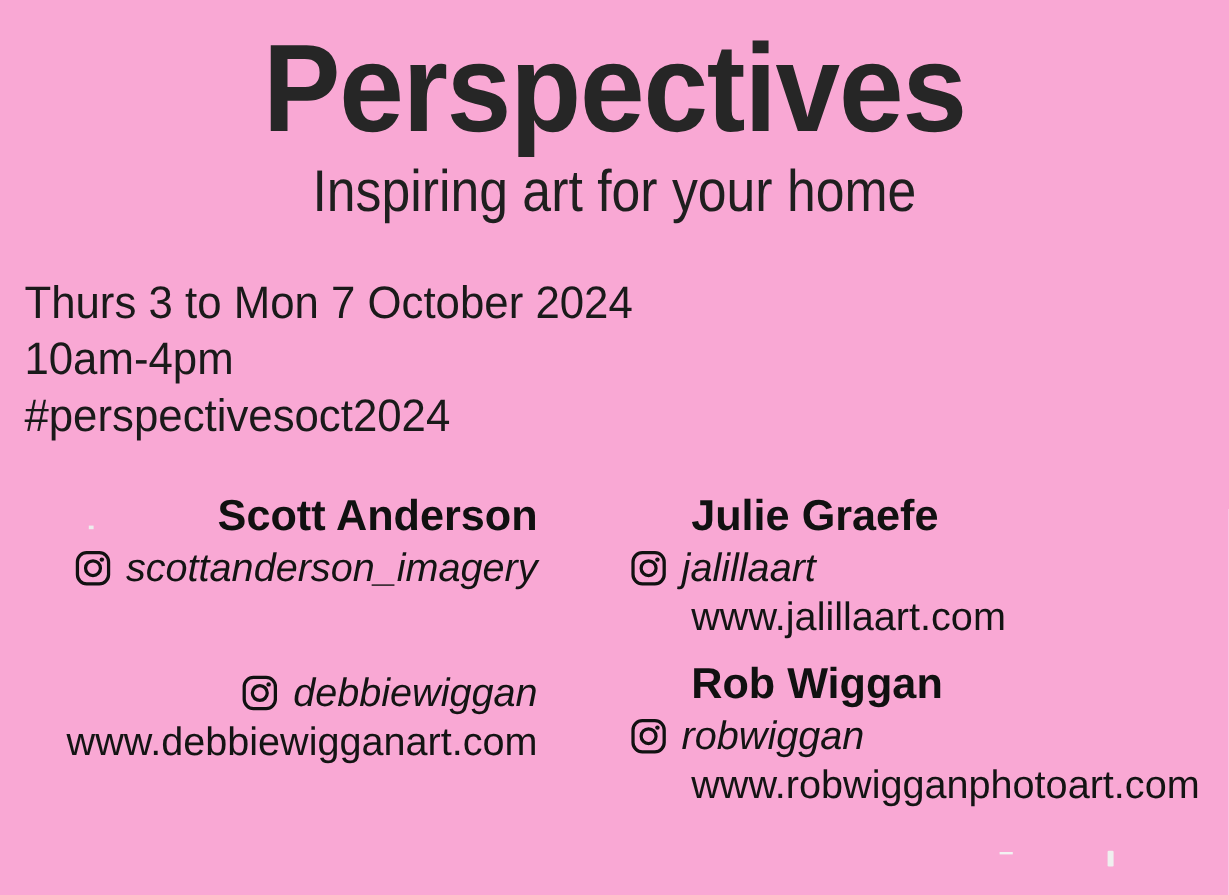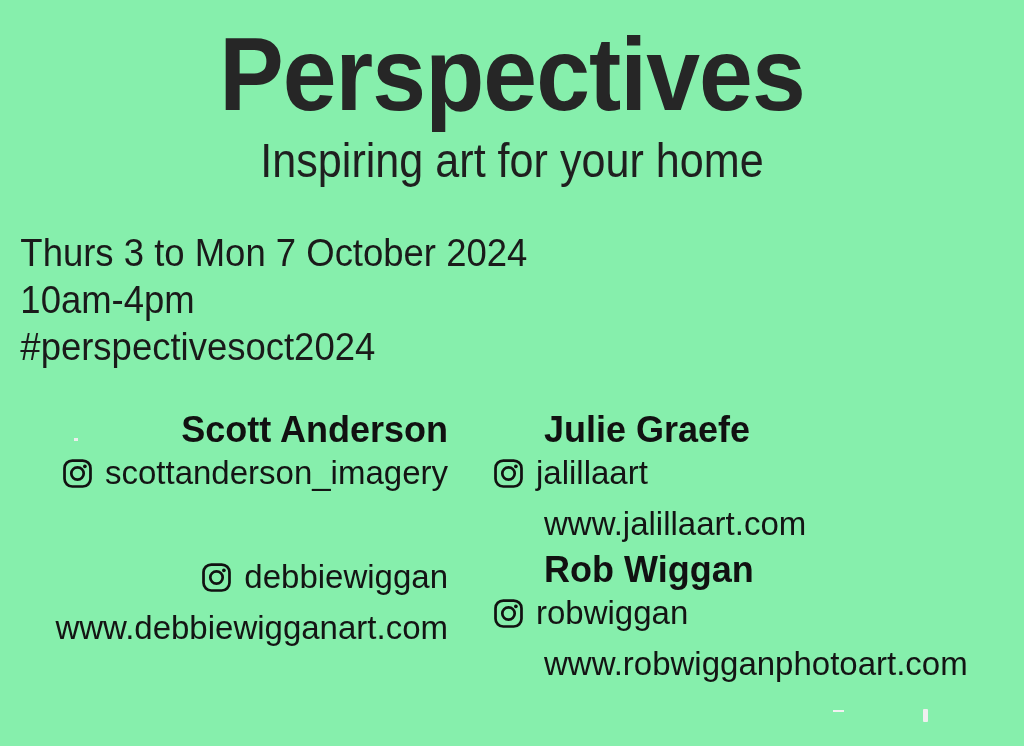"Perspectives" .flyer { background: #86efac -> #f9a8d4 }
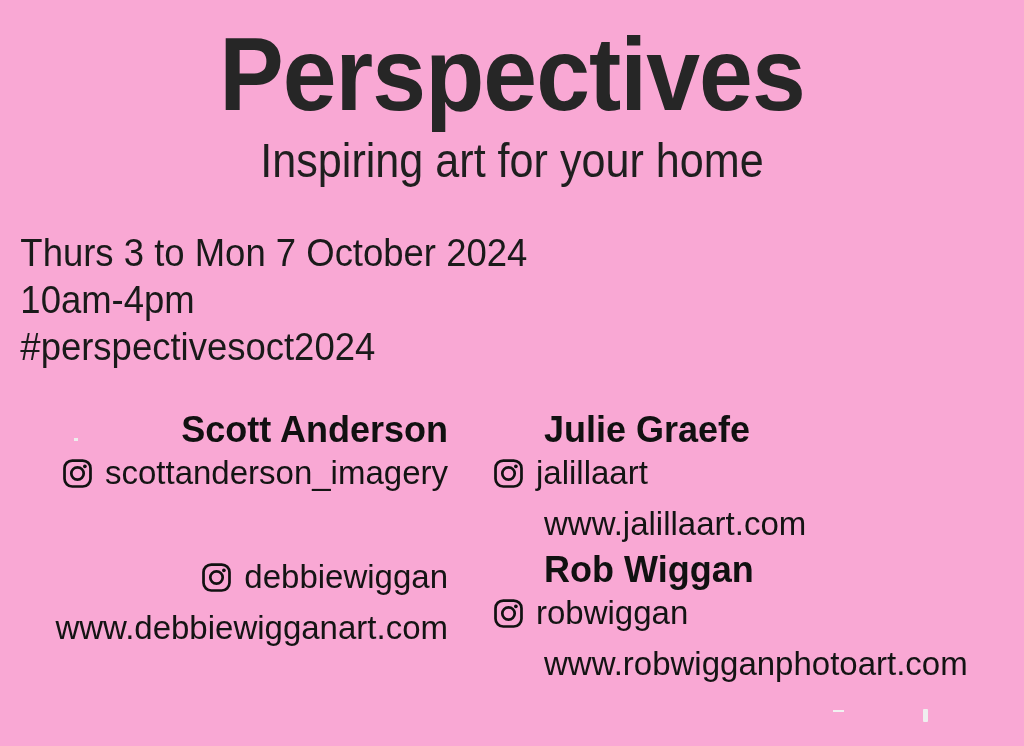"Julie Graefe" .artist-block.col-right { left: 493px -> 525px }
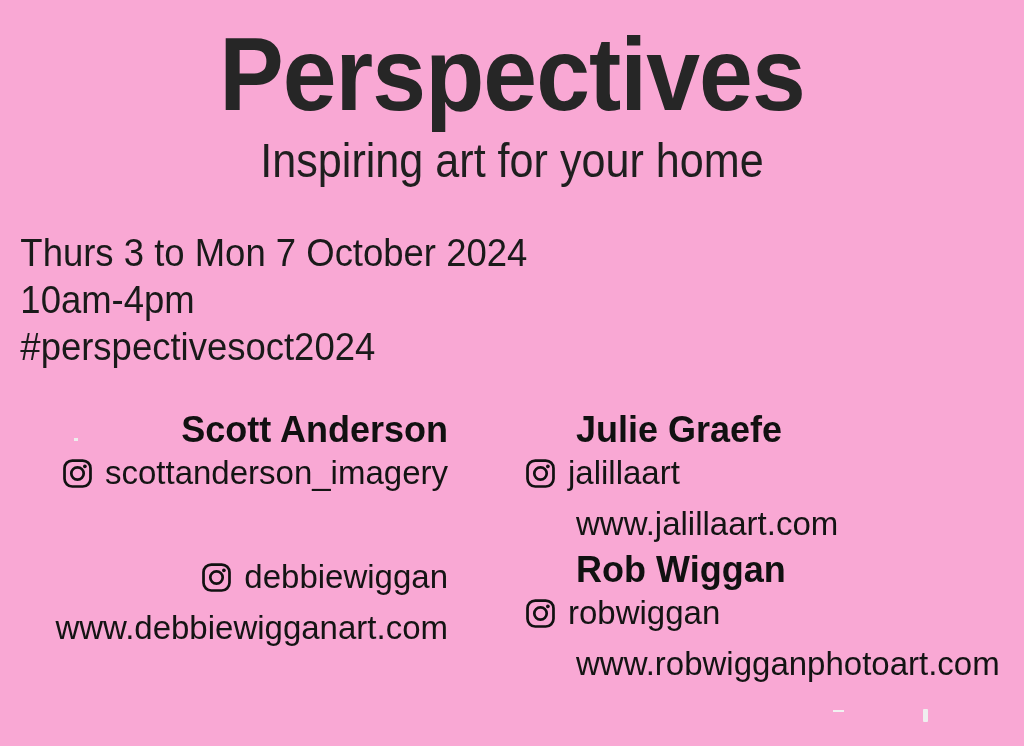"scottanderson_imagery" .artist-line { font-style: none -> italic }
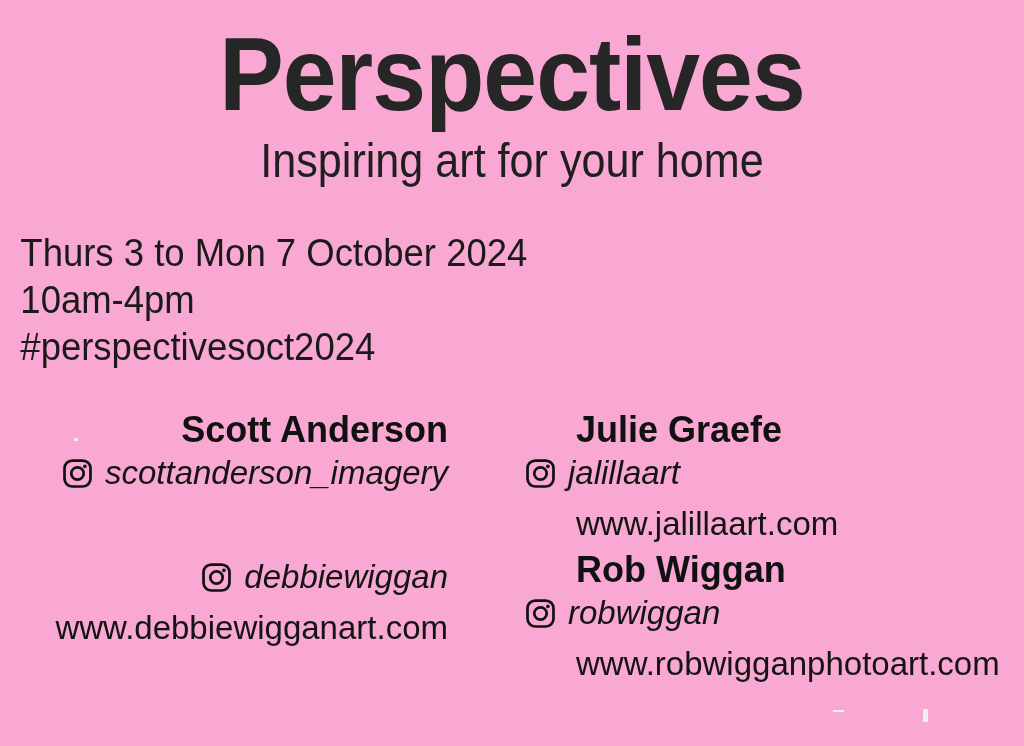"www.jalillaart.com" .artist-web { margin-top: 11px -> 1px }
